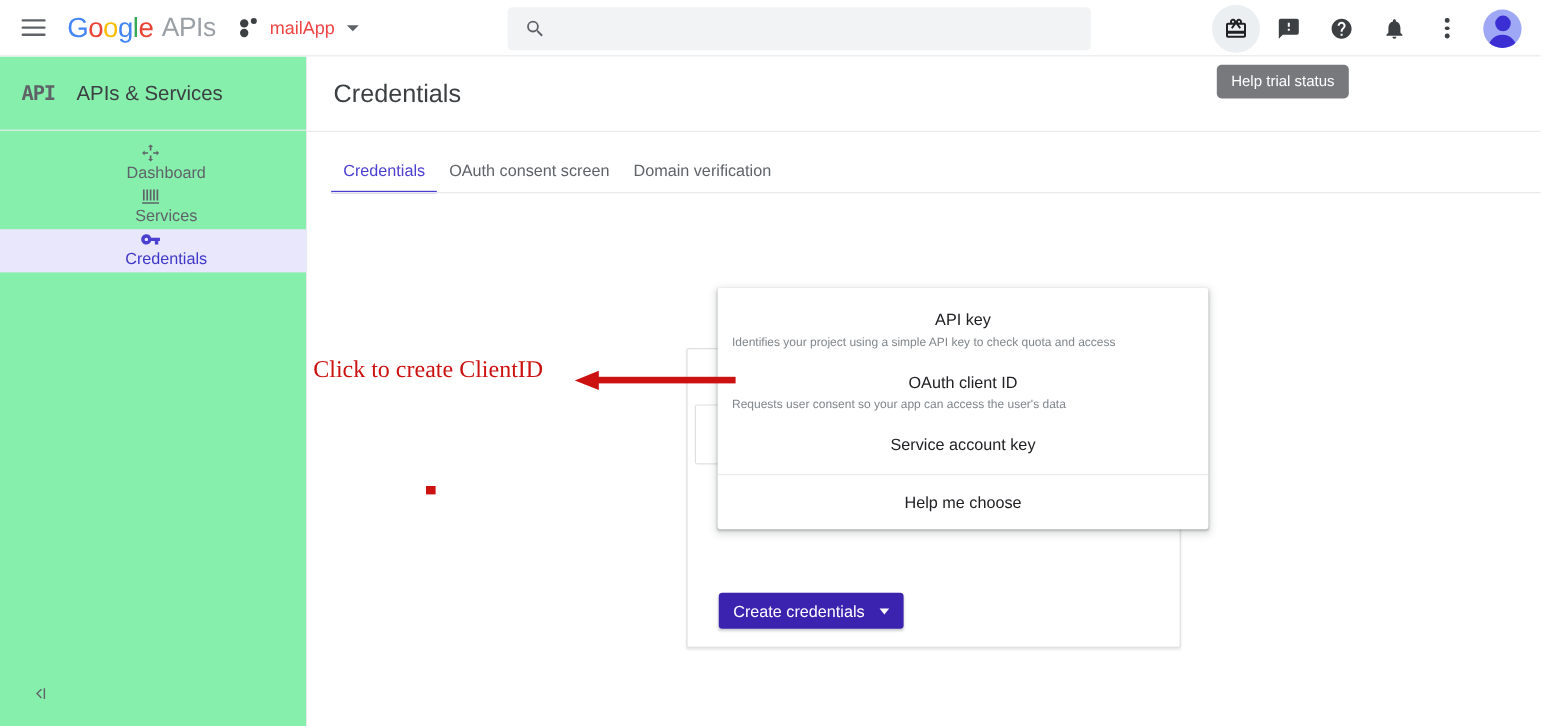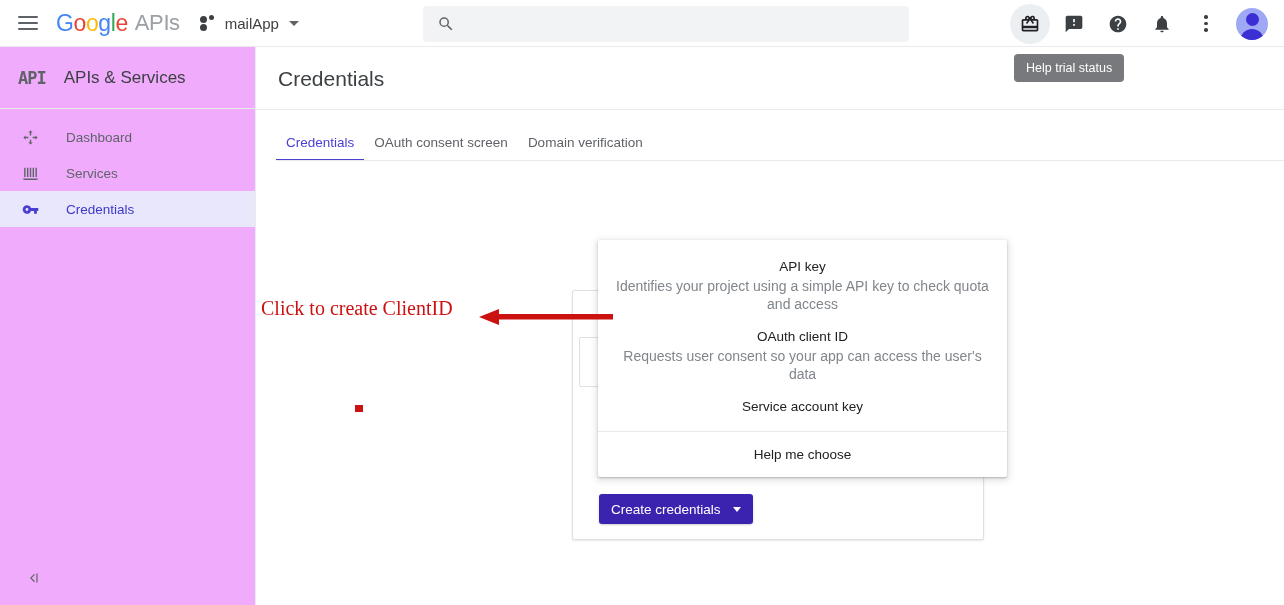"mailApp" .proj-name { color: #404040 -> #ef4444 }
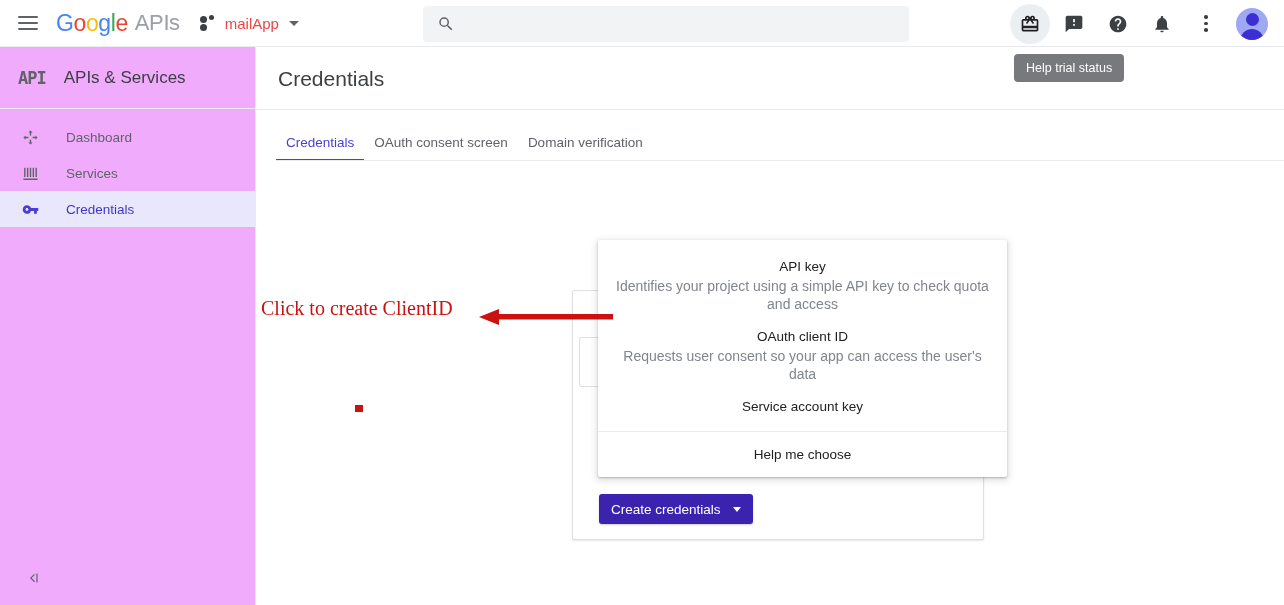"API" .sidebar { background: #f0abfc -> #86efac }
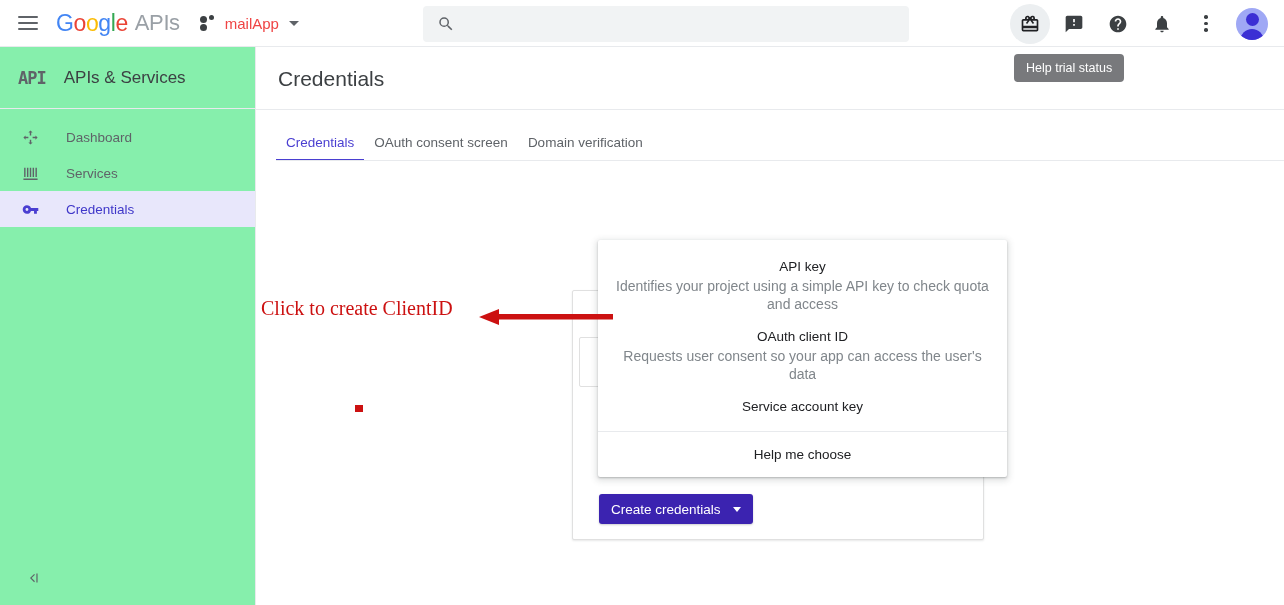"Dashboard" .side-item { flex-direction: none -> column }
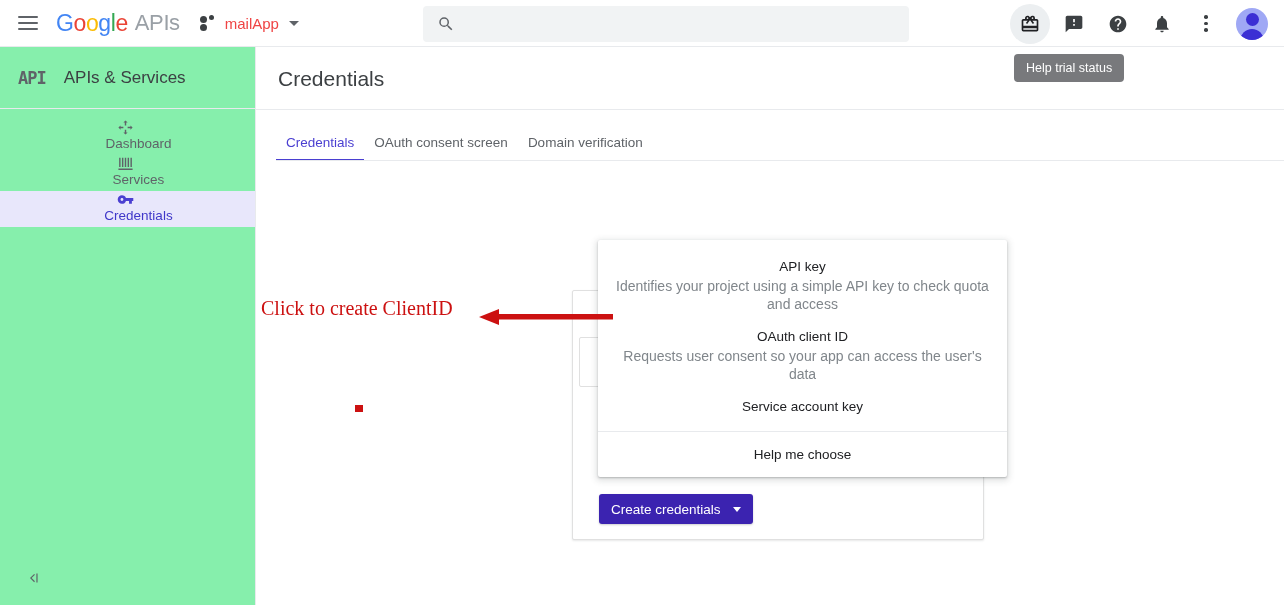"Identifies your project using a" .mi-desc { font-size: 14px -> 10px; text-align: center -> none }
